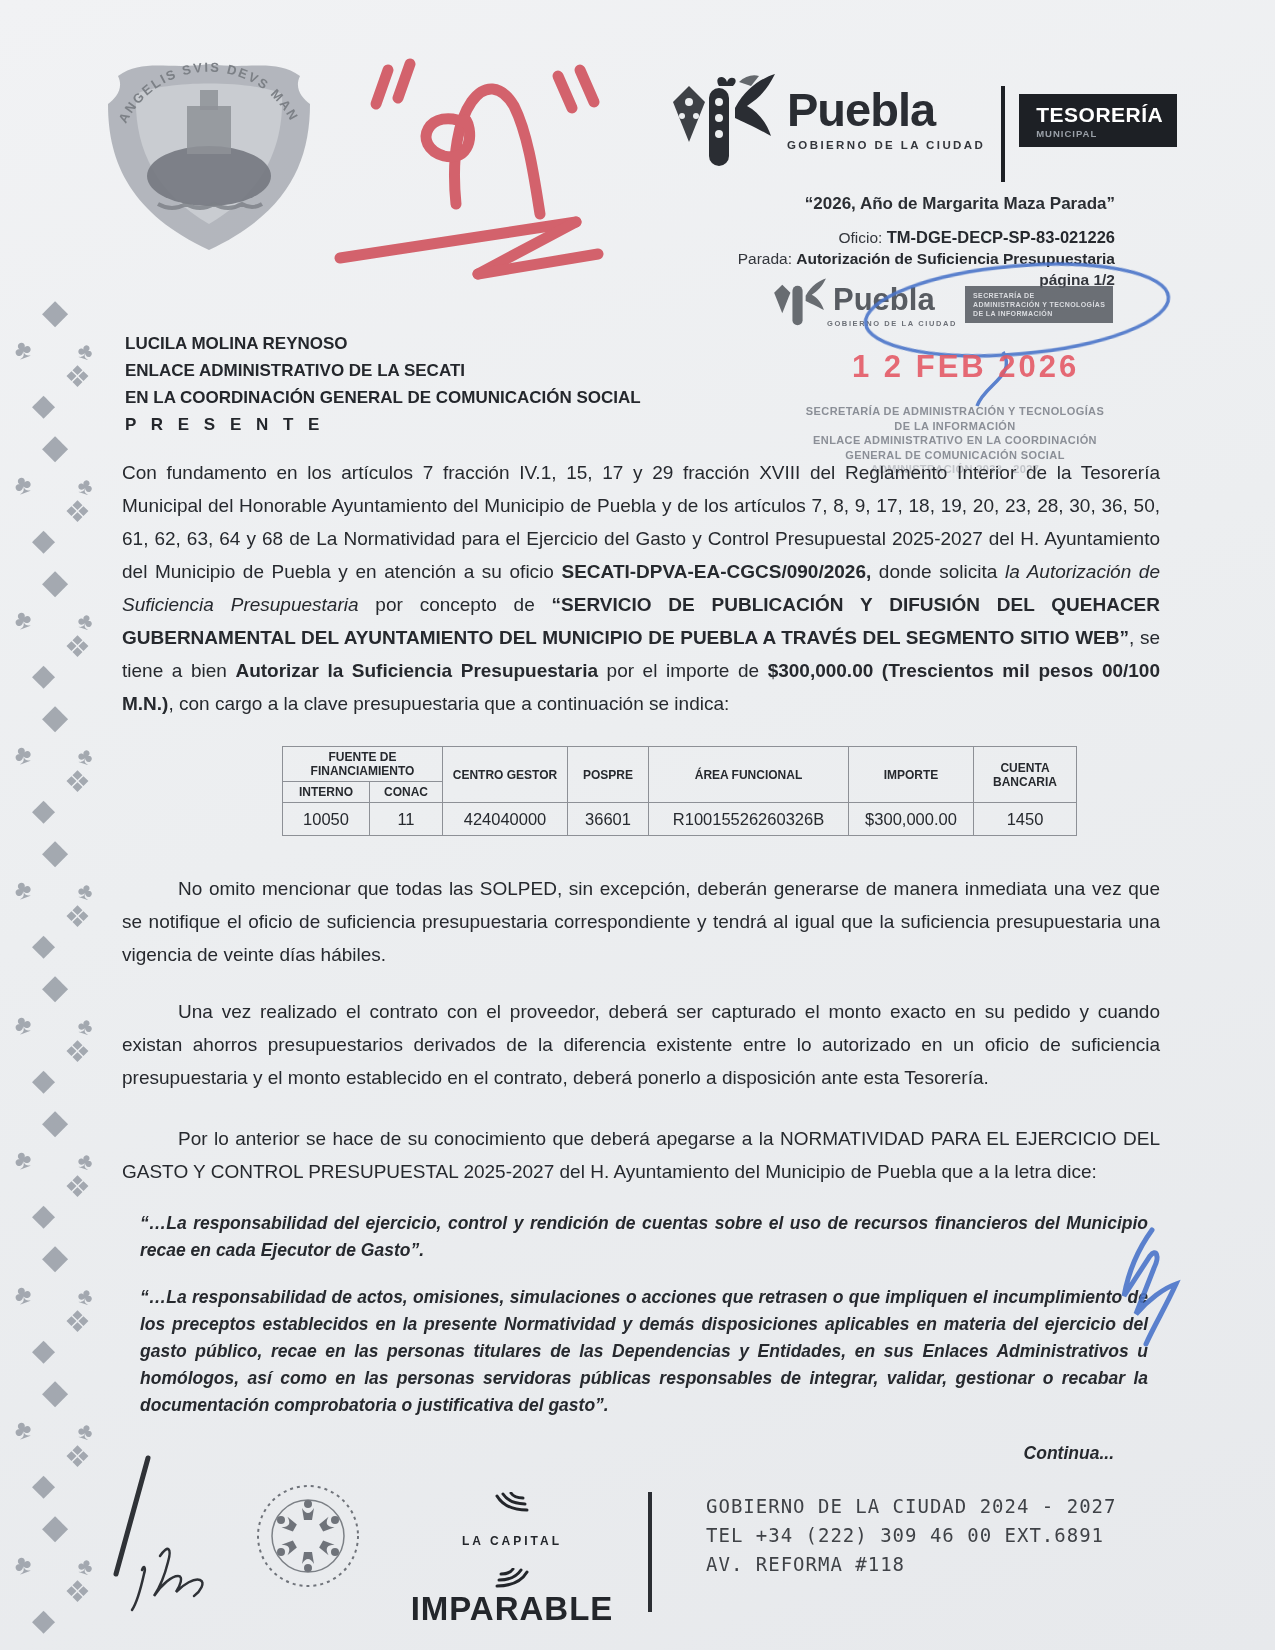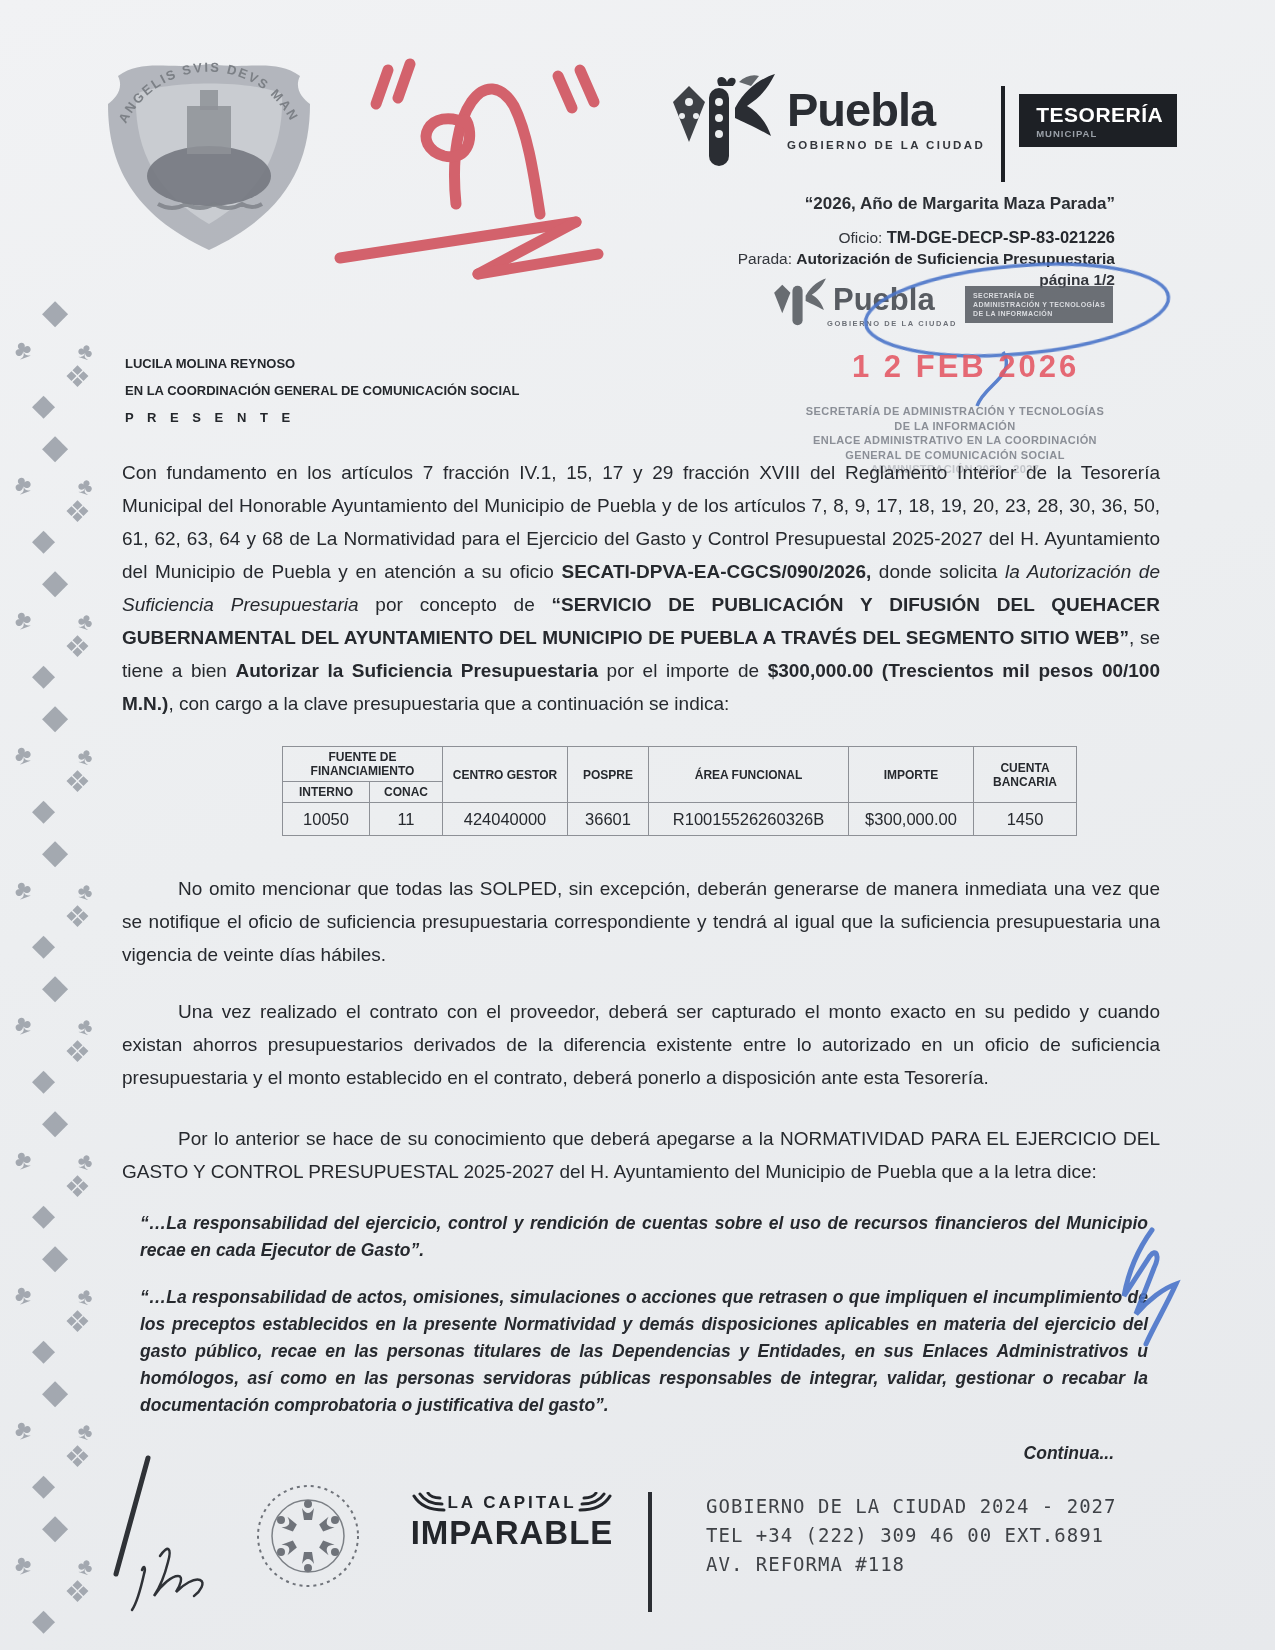"LUCILA MOLINA REYNOSO" .recipient { font-size: 13px -> 17px; top: 350px -> 330px }
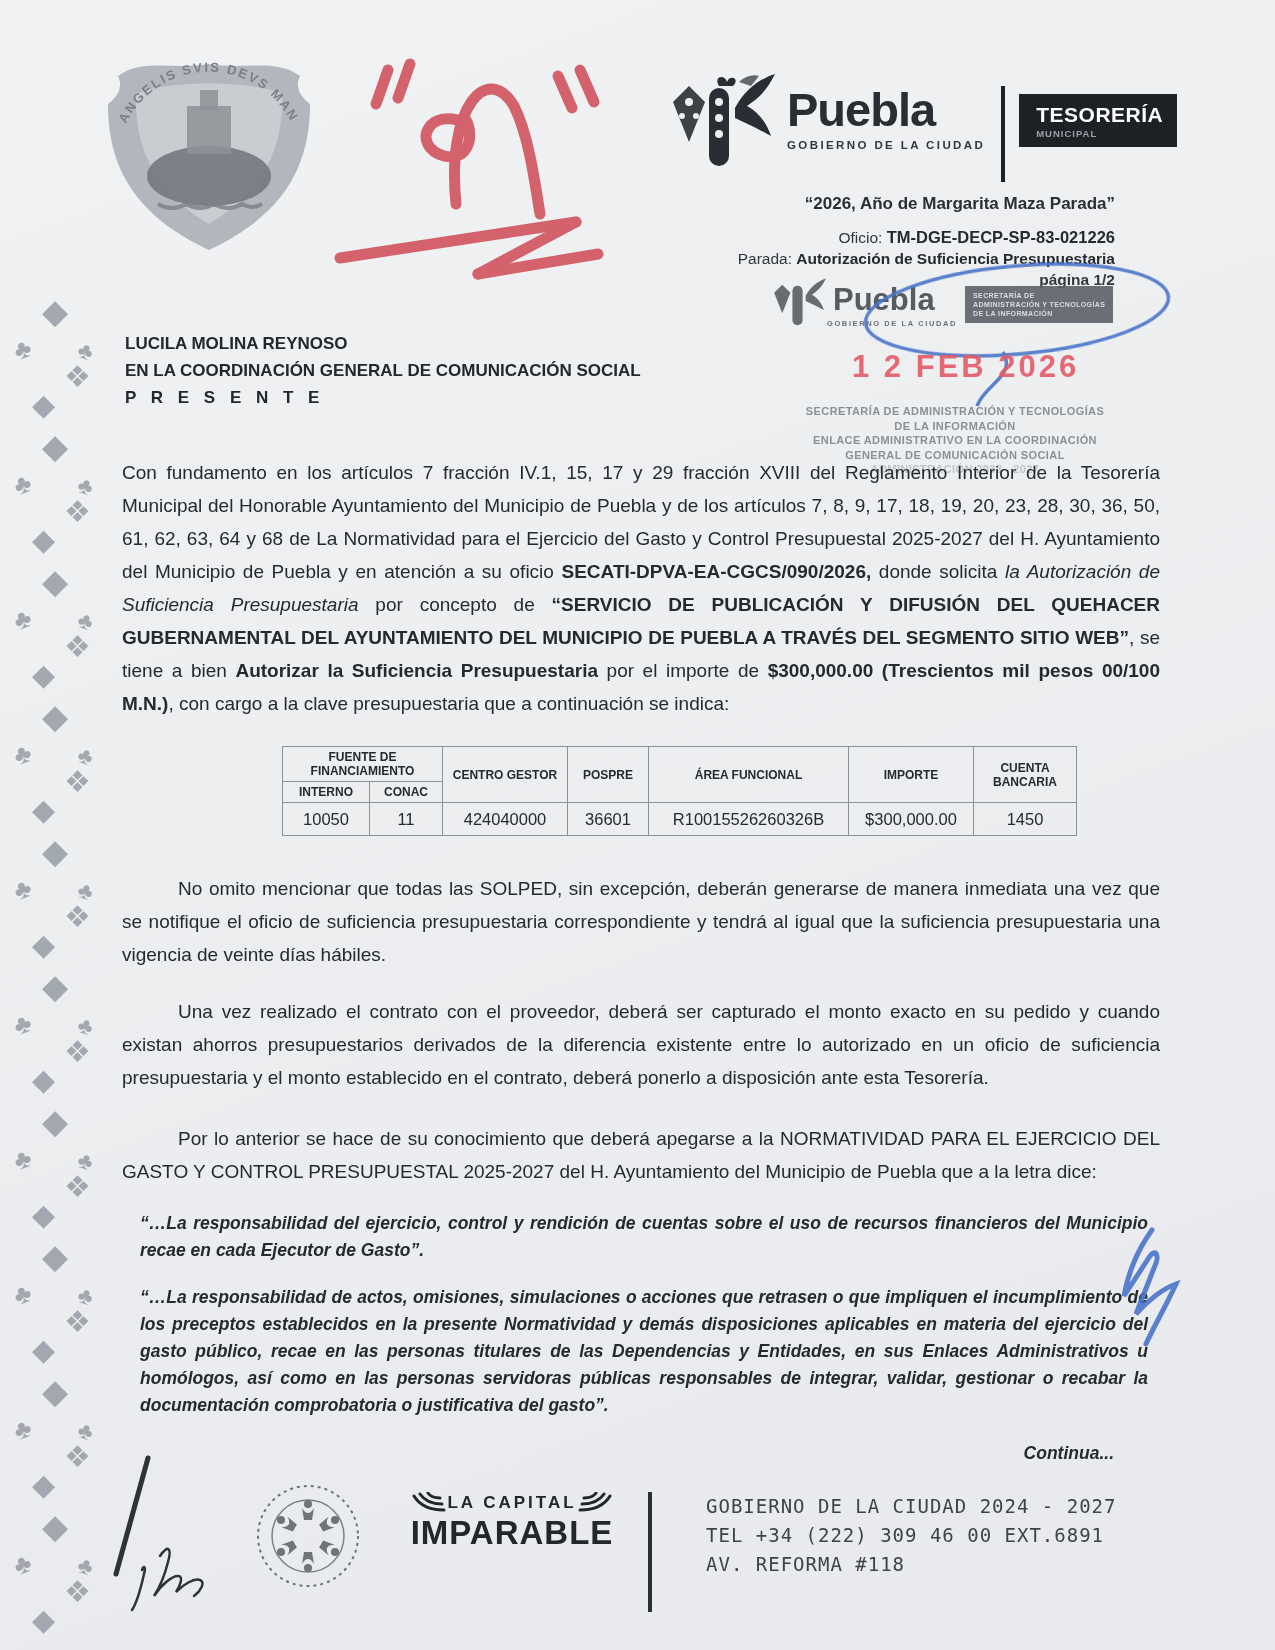"ENLACE ADMINISTRATIVO DE LA SECATI" div { html: none -> <div>ENLACE ADMINISTRATIVO DE LA SECATI</div> }
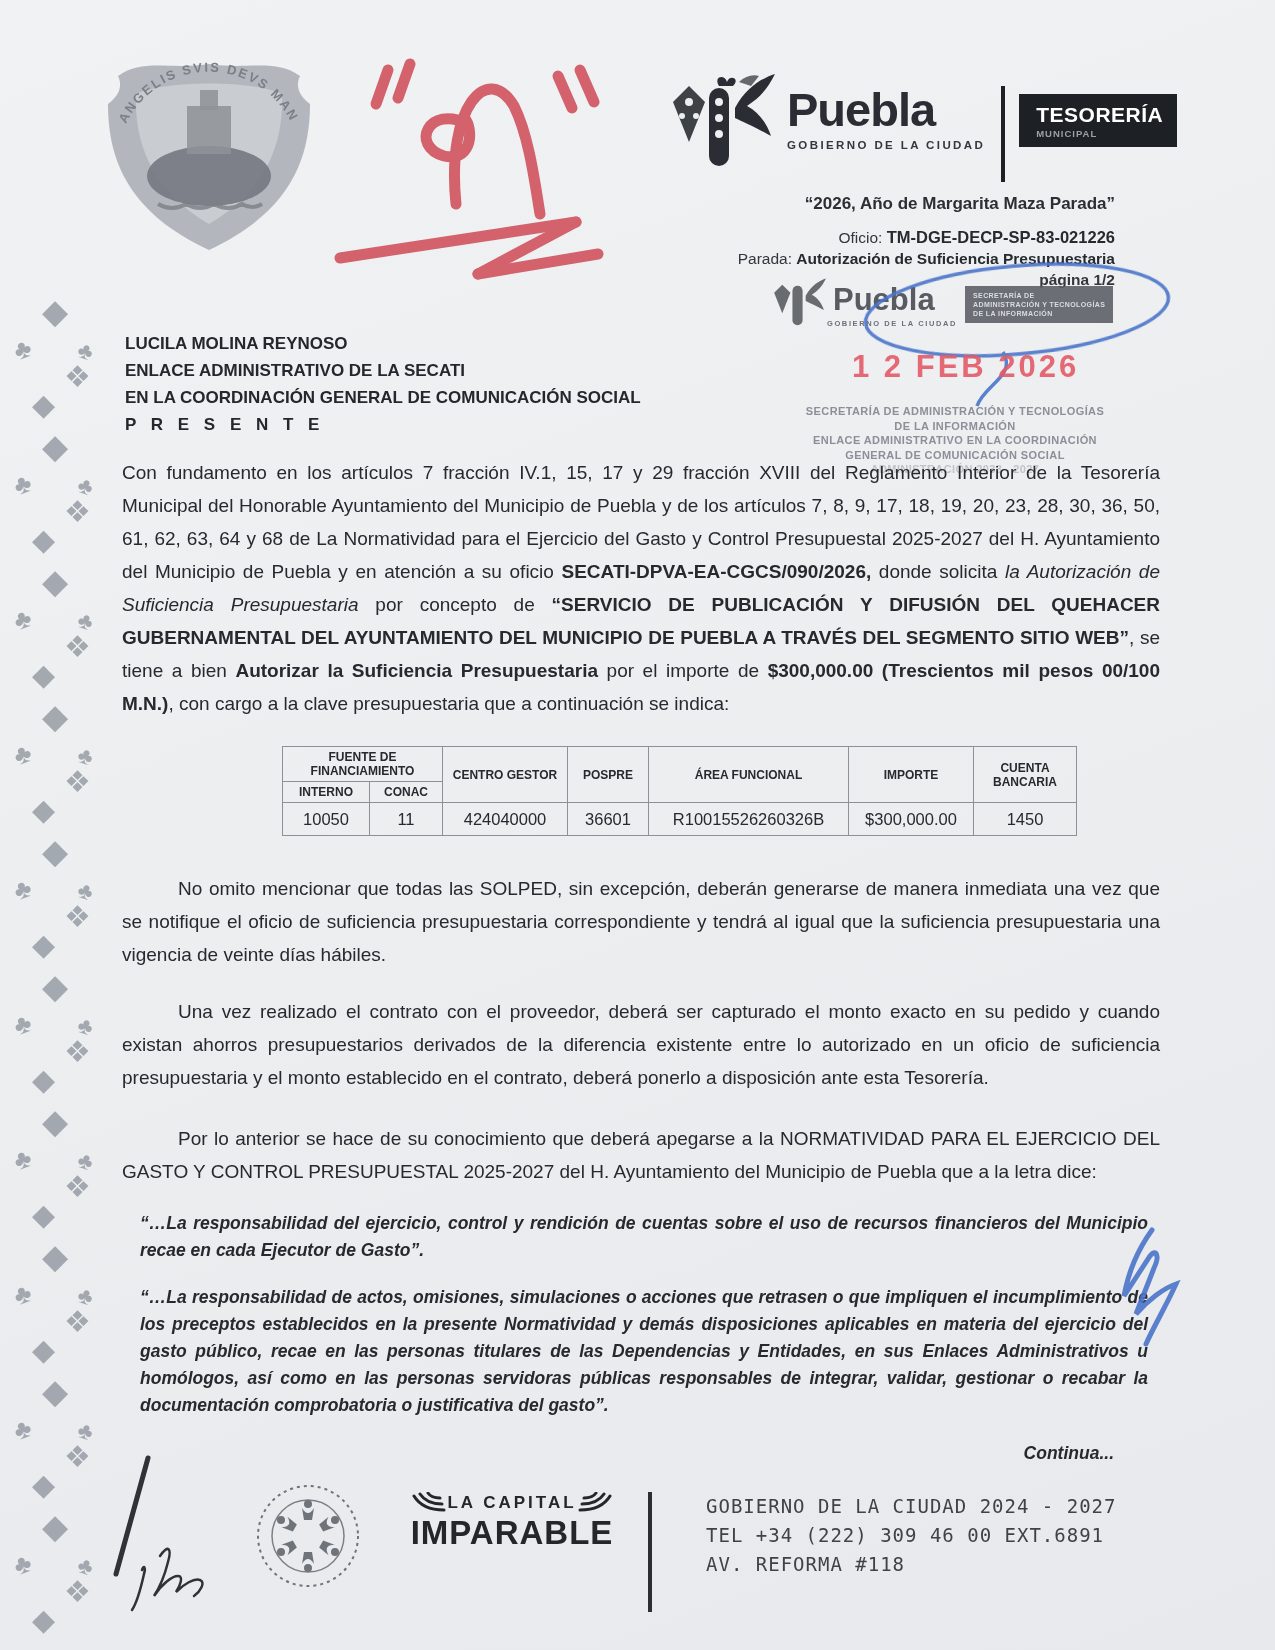"LA CAPITAL" .cap-top { flex-direction: none -> column; font-size: 17px -> 12px; gap: 1px -> 20px }
